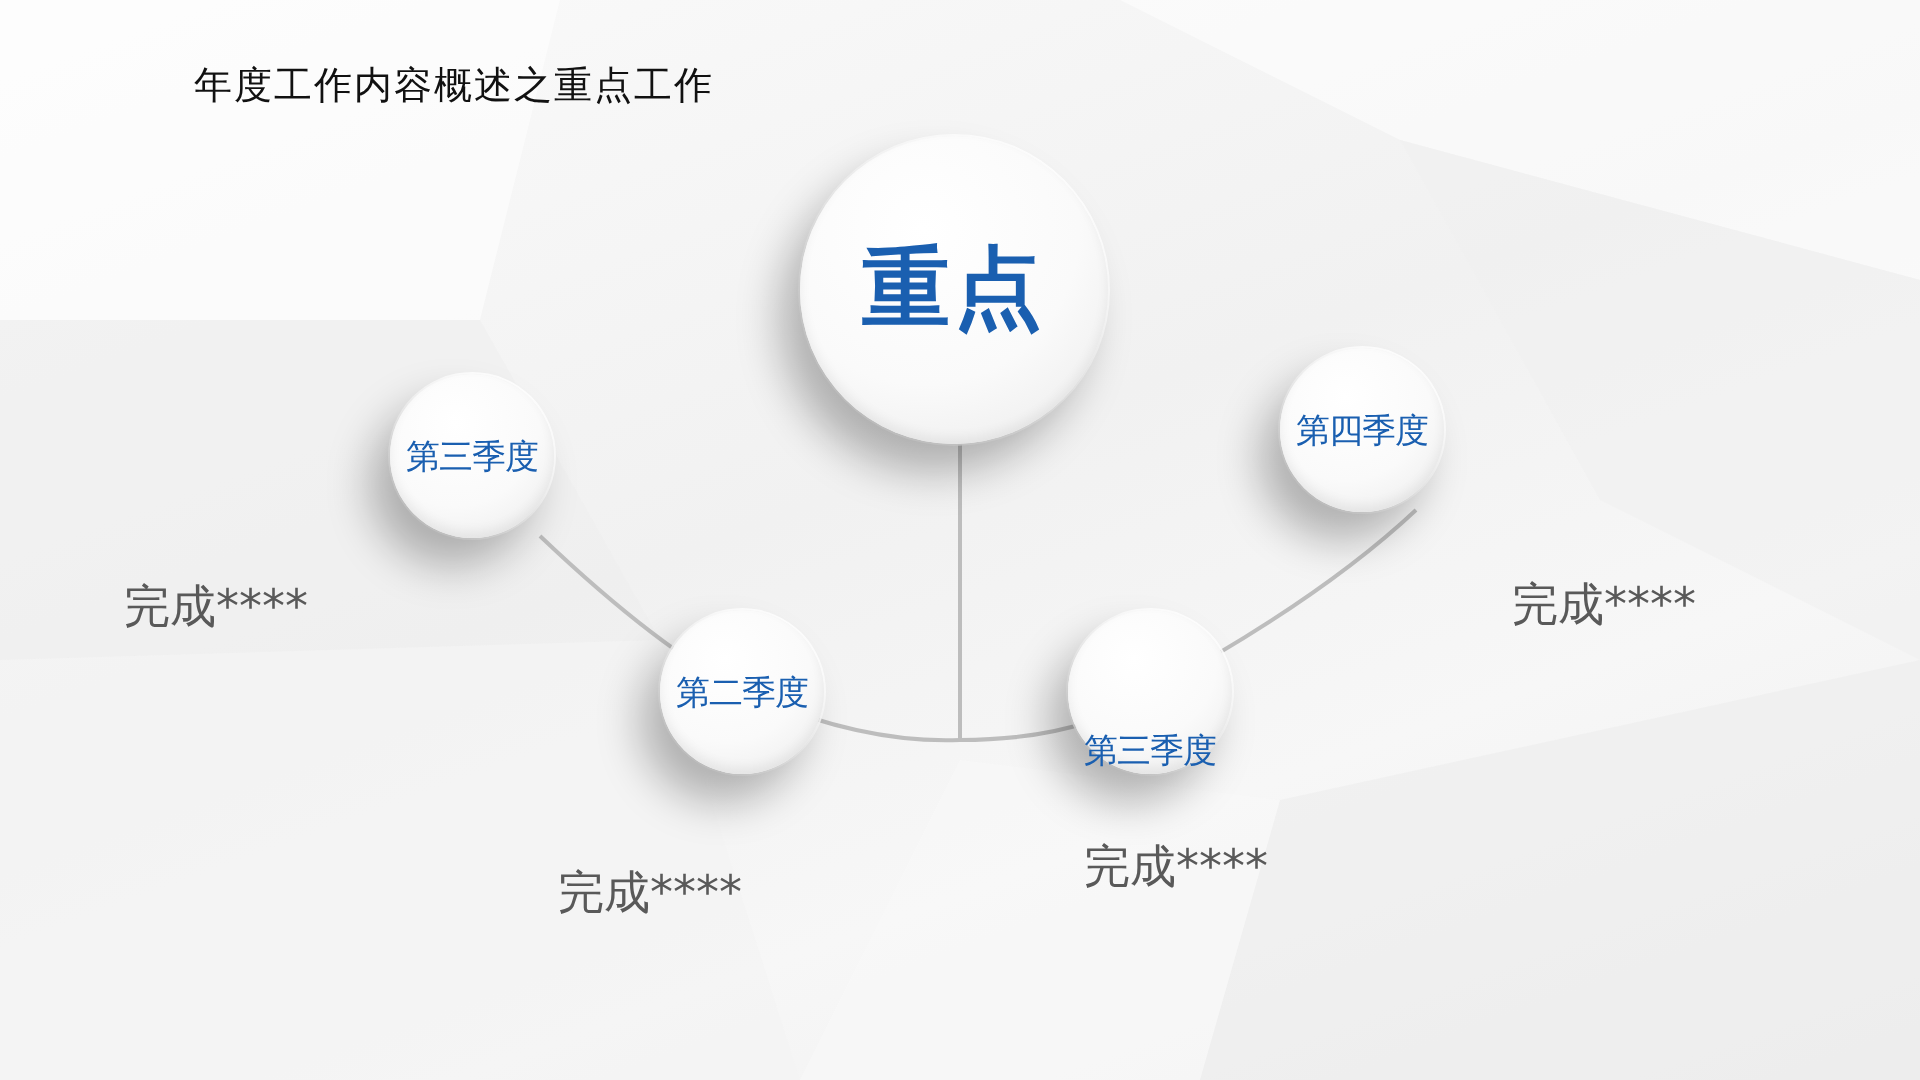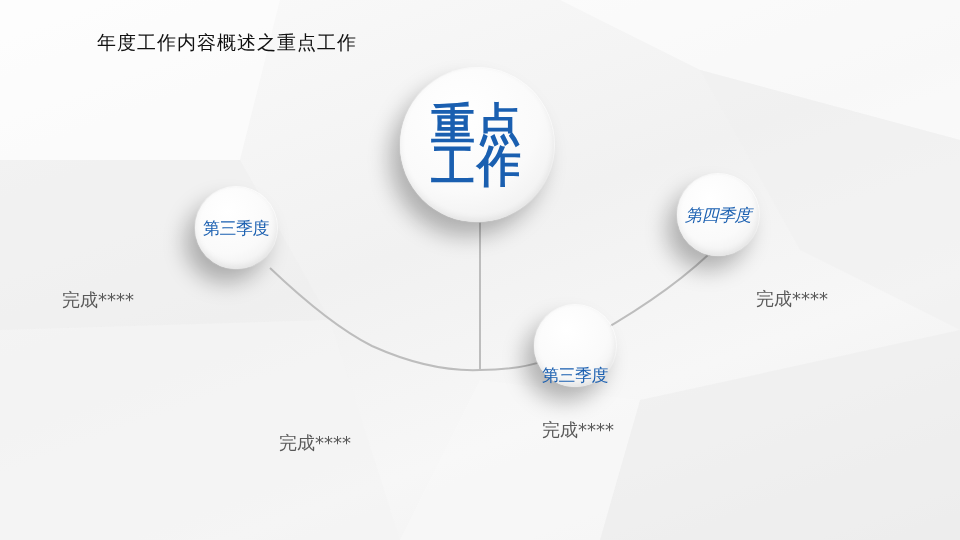"工作" div { html: <div>工作</div> -> none }
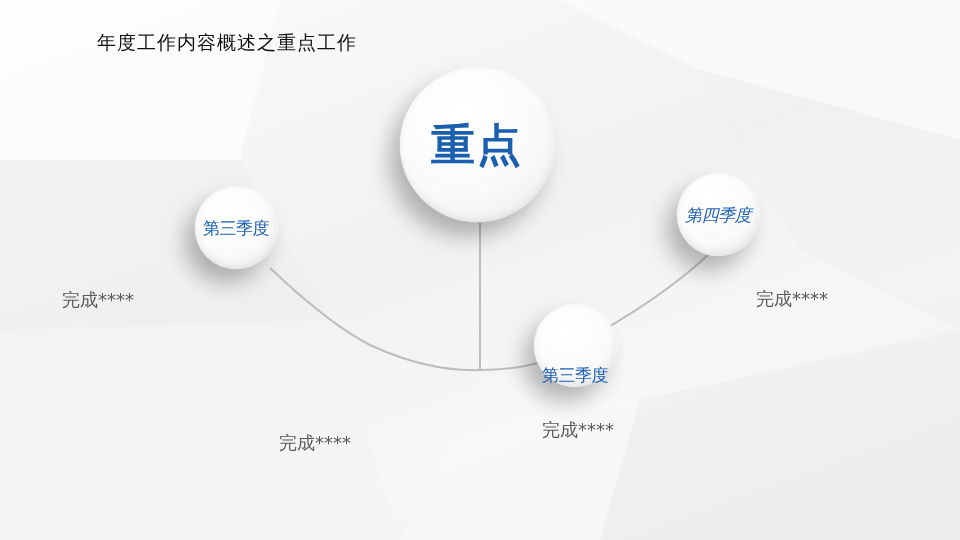"第四季度" .q4 { font-style: italic -> none; left: 677px -> 640px }
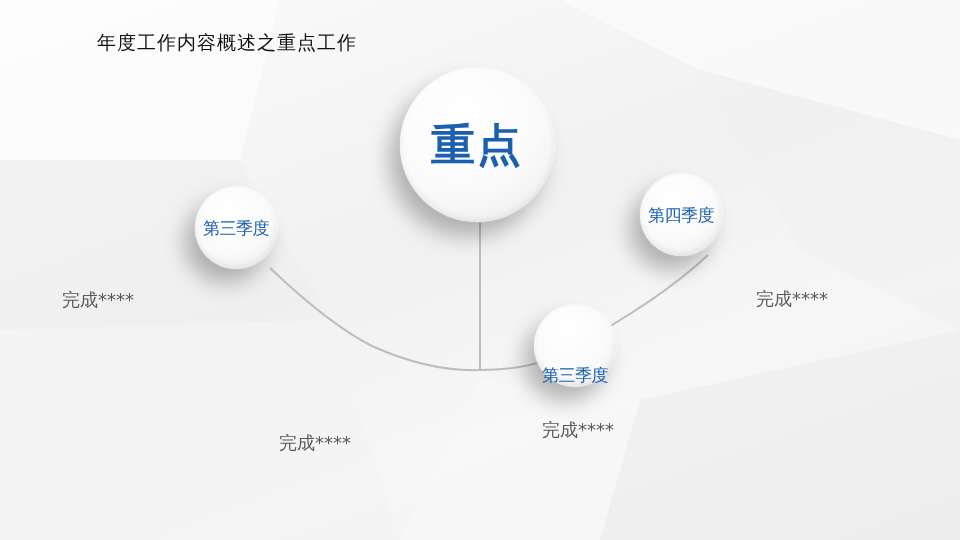"完成****" .note { font-size: 18px -> 23px }
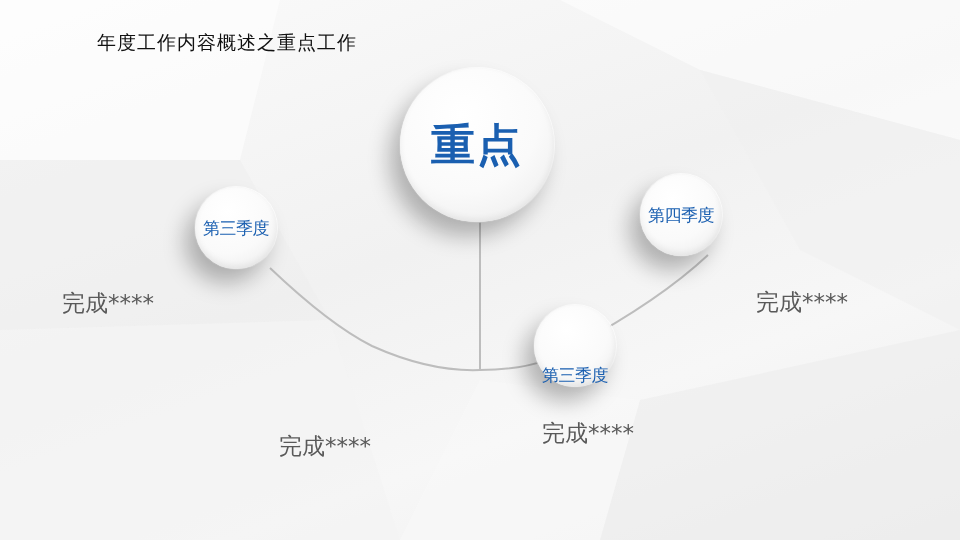"第二季度" div.circle { html: none -> <div> <span>第二季度</span> </div> }
